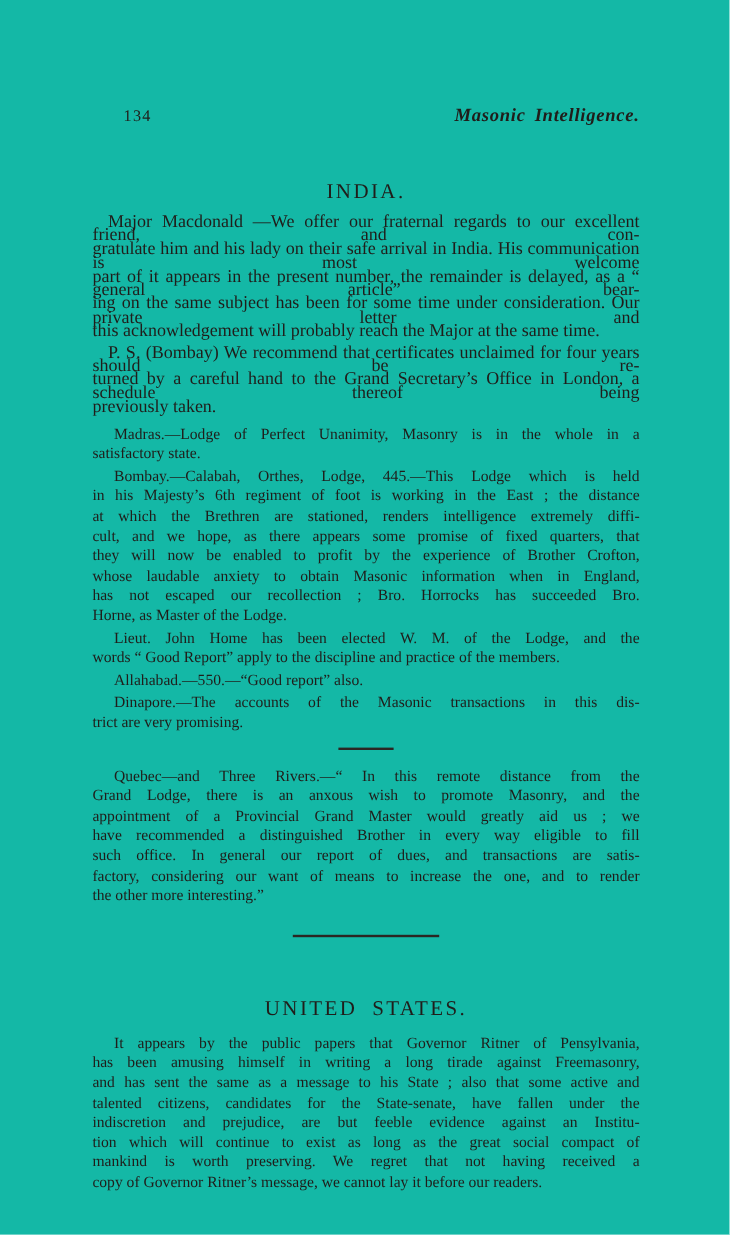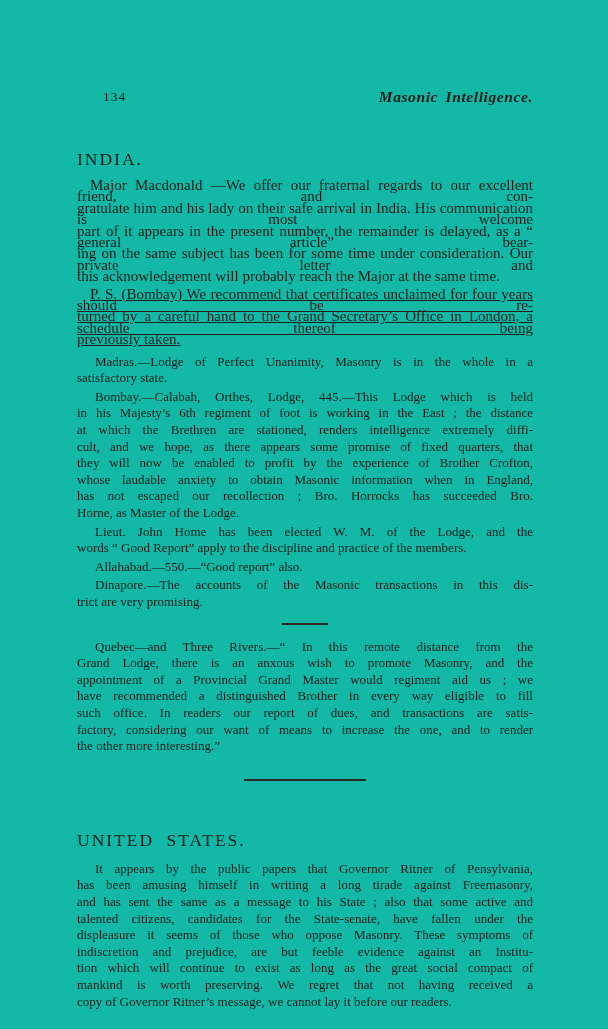"INDIA." .section-heading { text-align: left -> center }
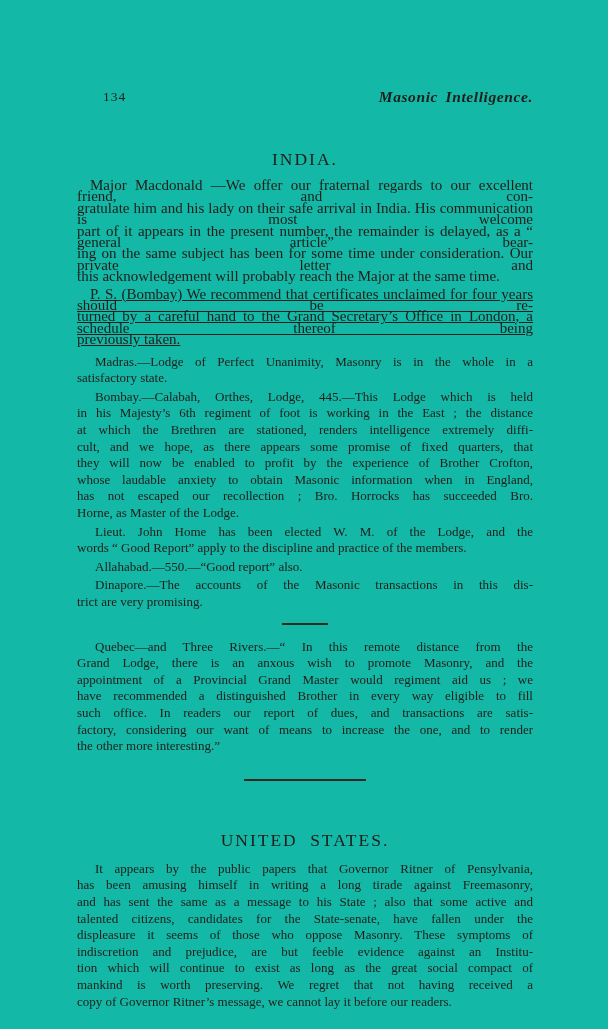"P. S. (Bombay) We recommend" .para.small + .para.small { text-decoration: underline -> none }
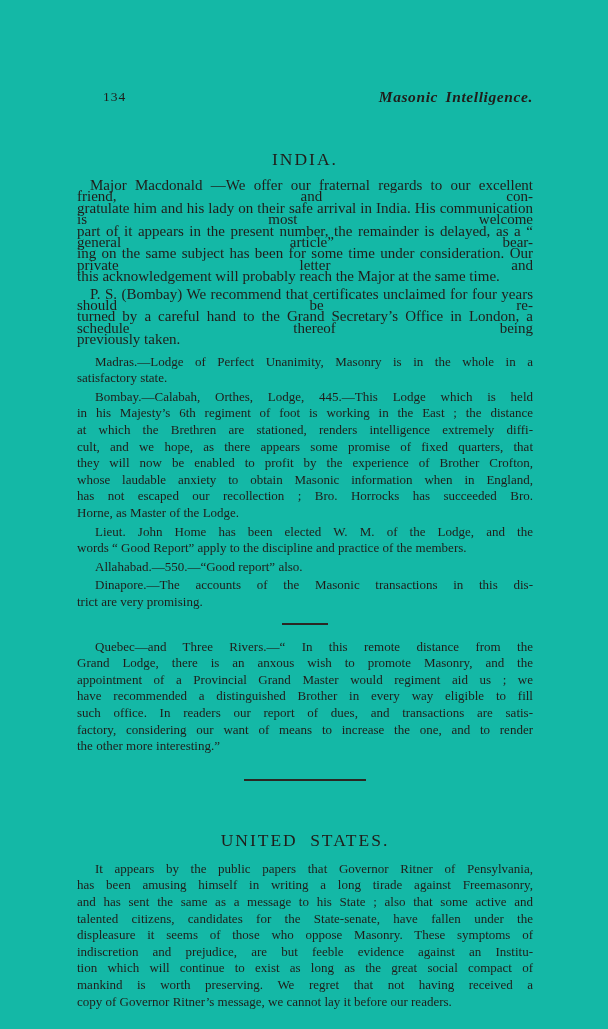"appointment of a Provincial Grand" span.line { text: regiment -> greatly }
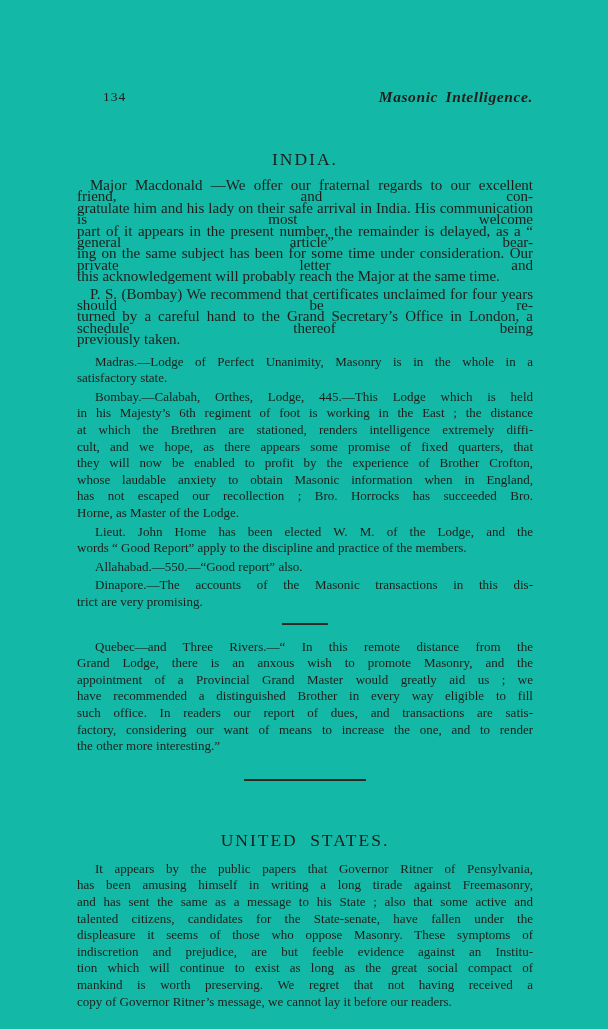"such office. In readers our" span.line { text: readers -> general }
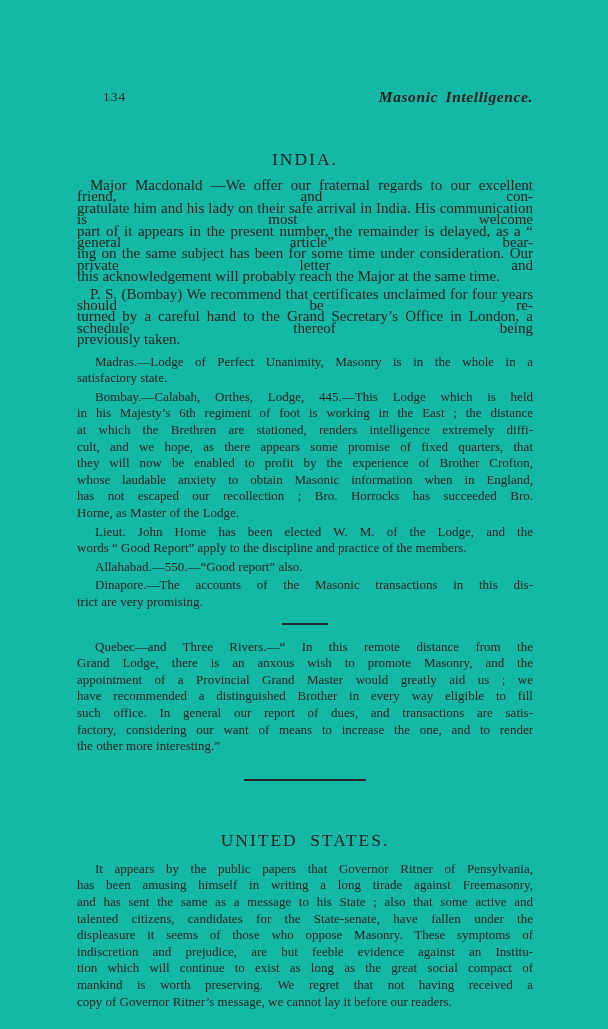"displeasure it seems of those" span.line { html: <span>displeasure it seems of those who oppose Masonry. These symptoms of</span> -> none }
